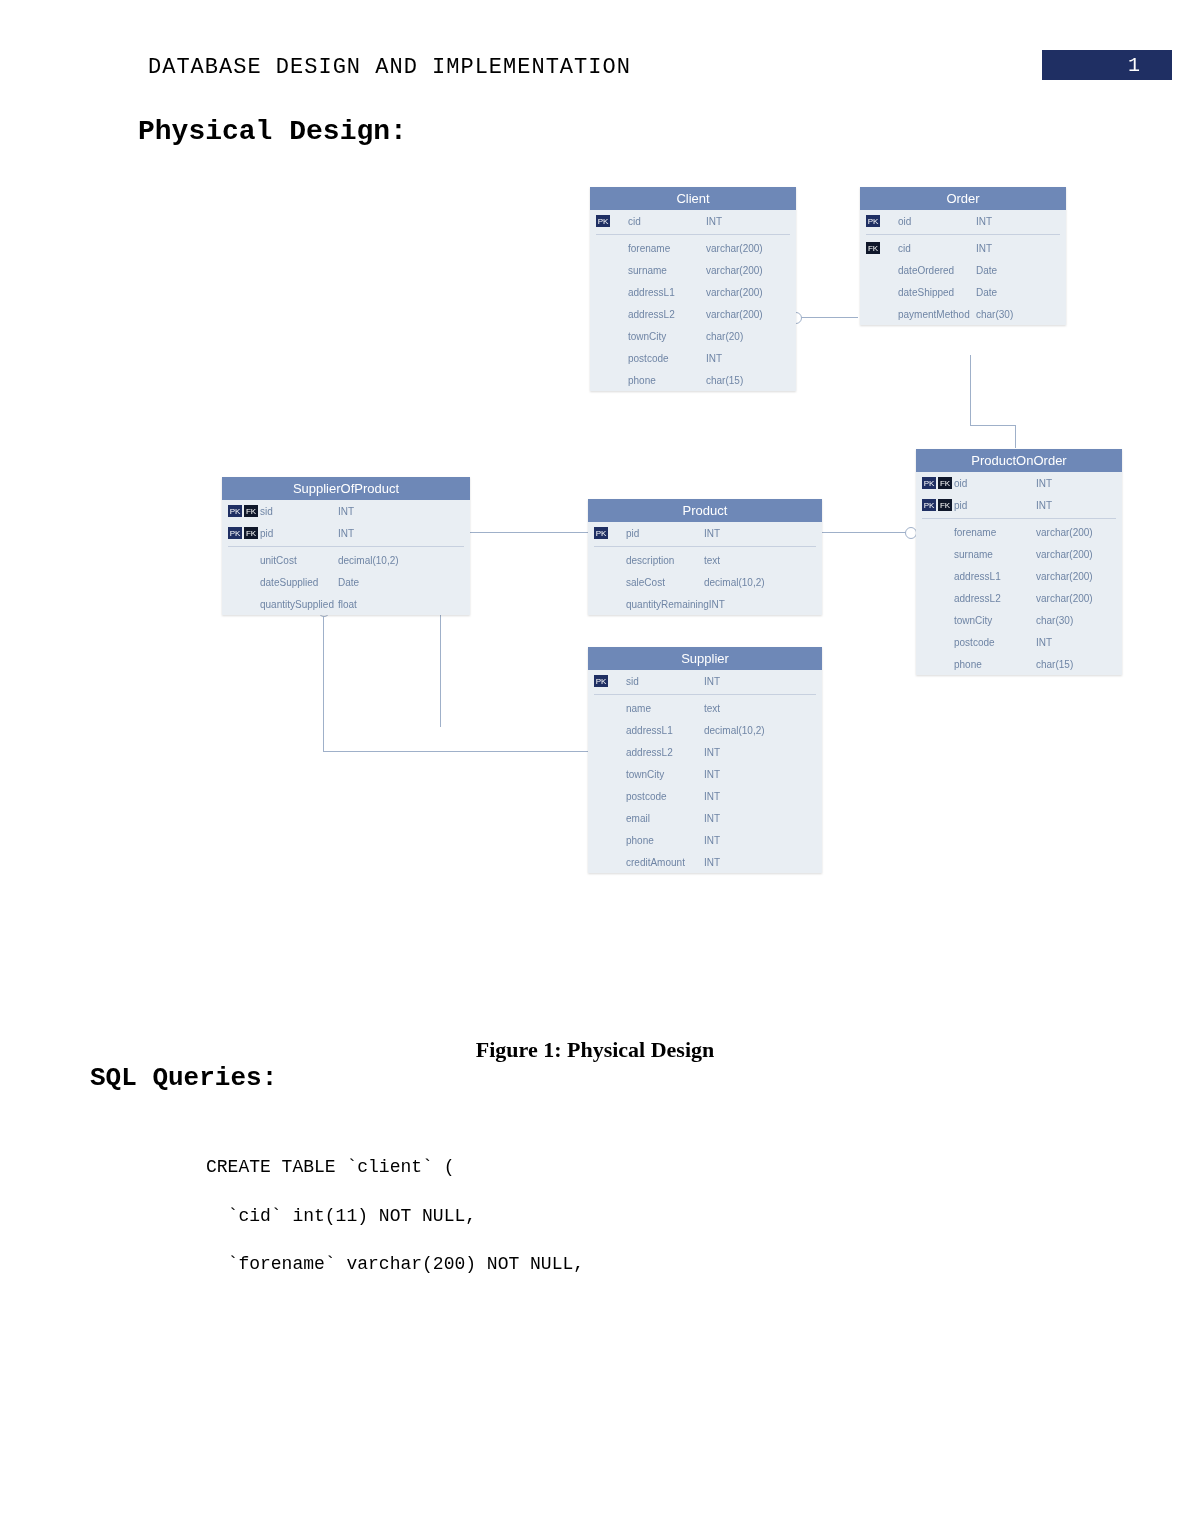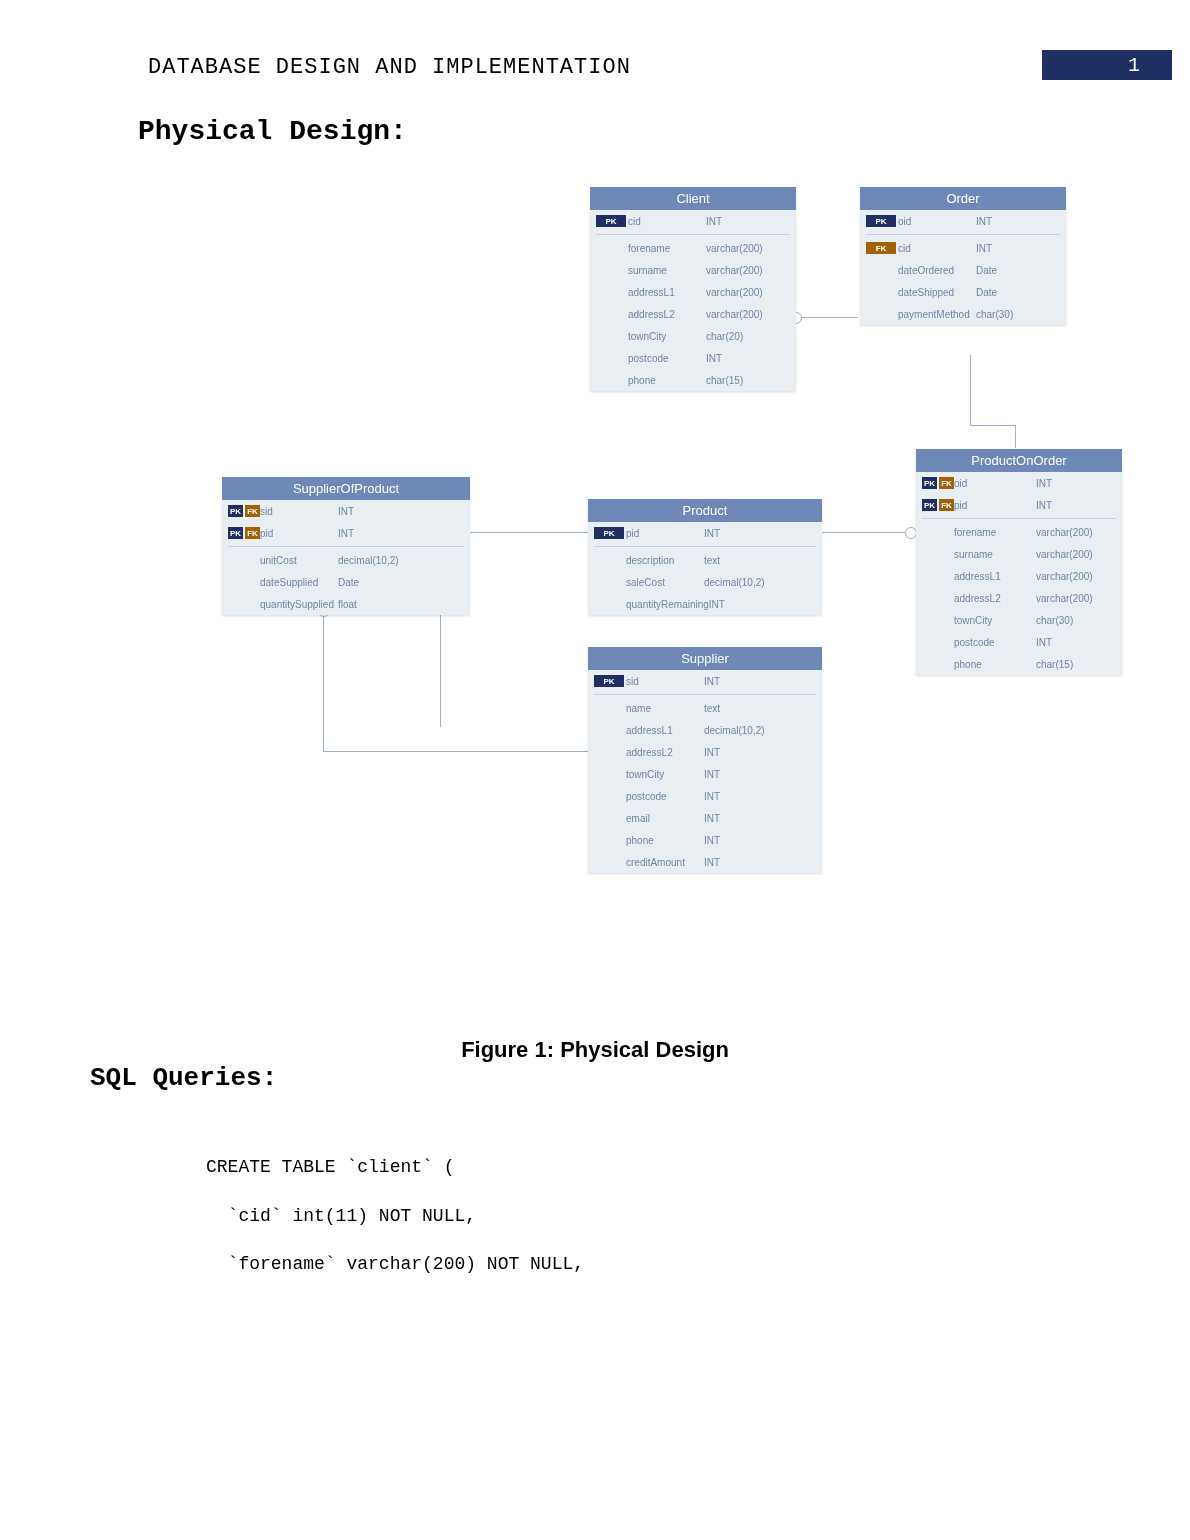"PK" .key { font-weight: bold -> normal; width: 30px -> 14px }
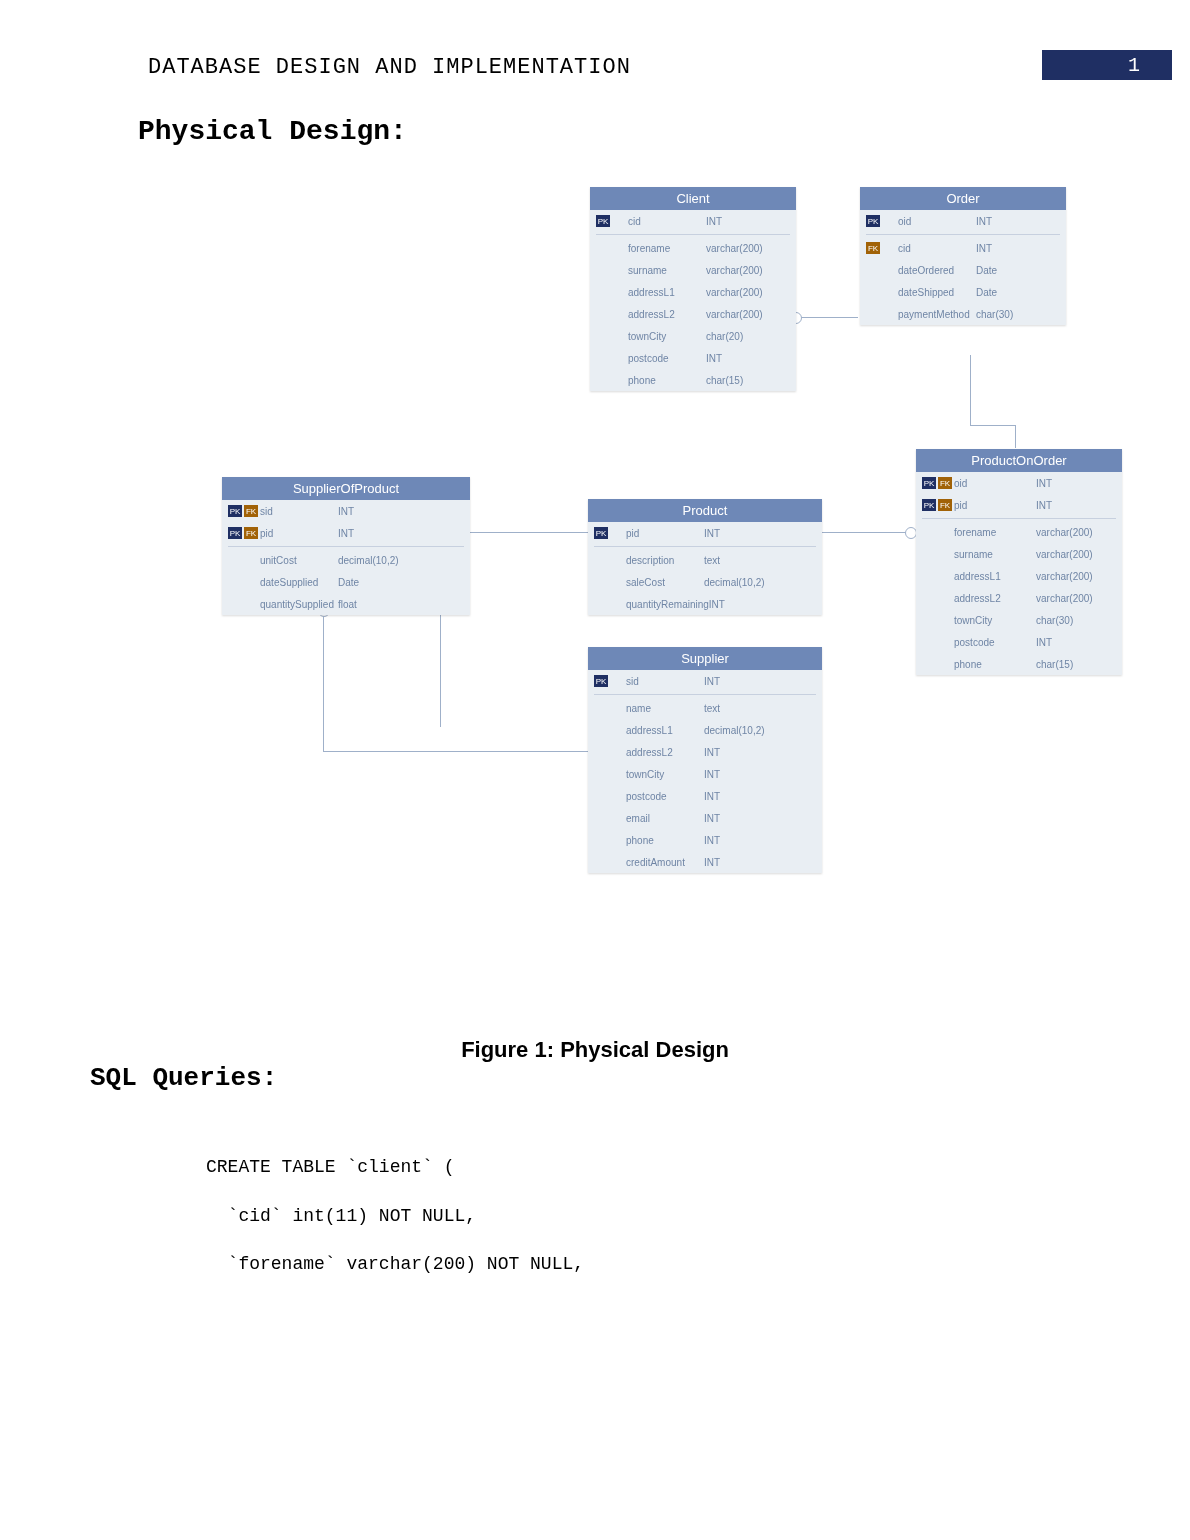"FK" .key.fk { background: #a16207 -> #0f172a }
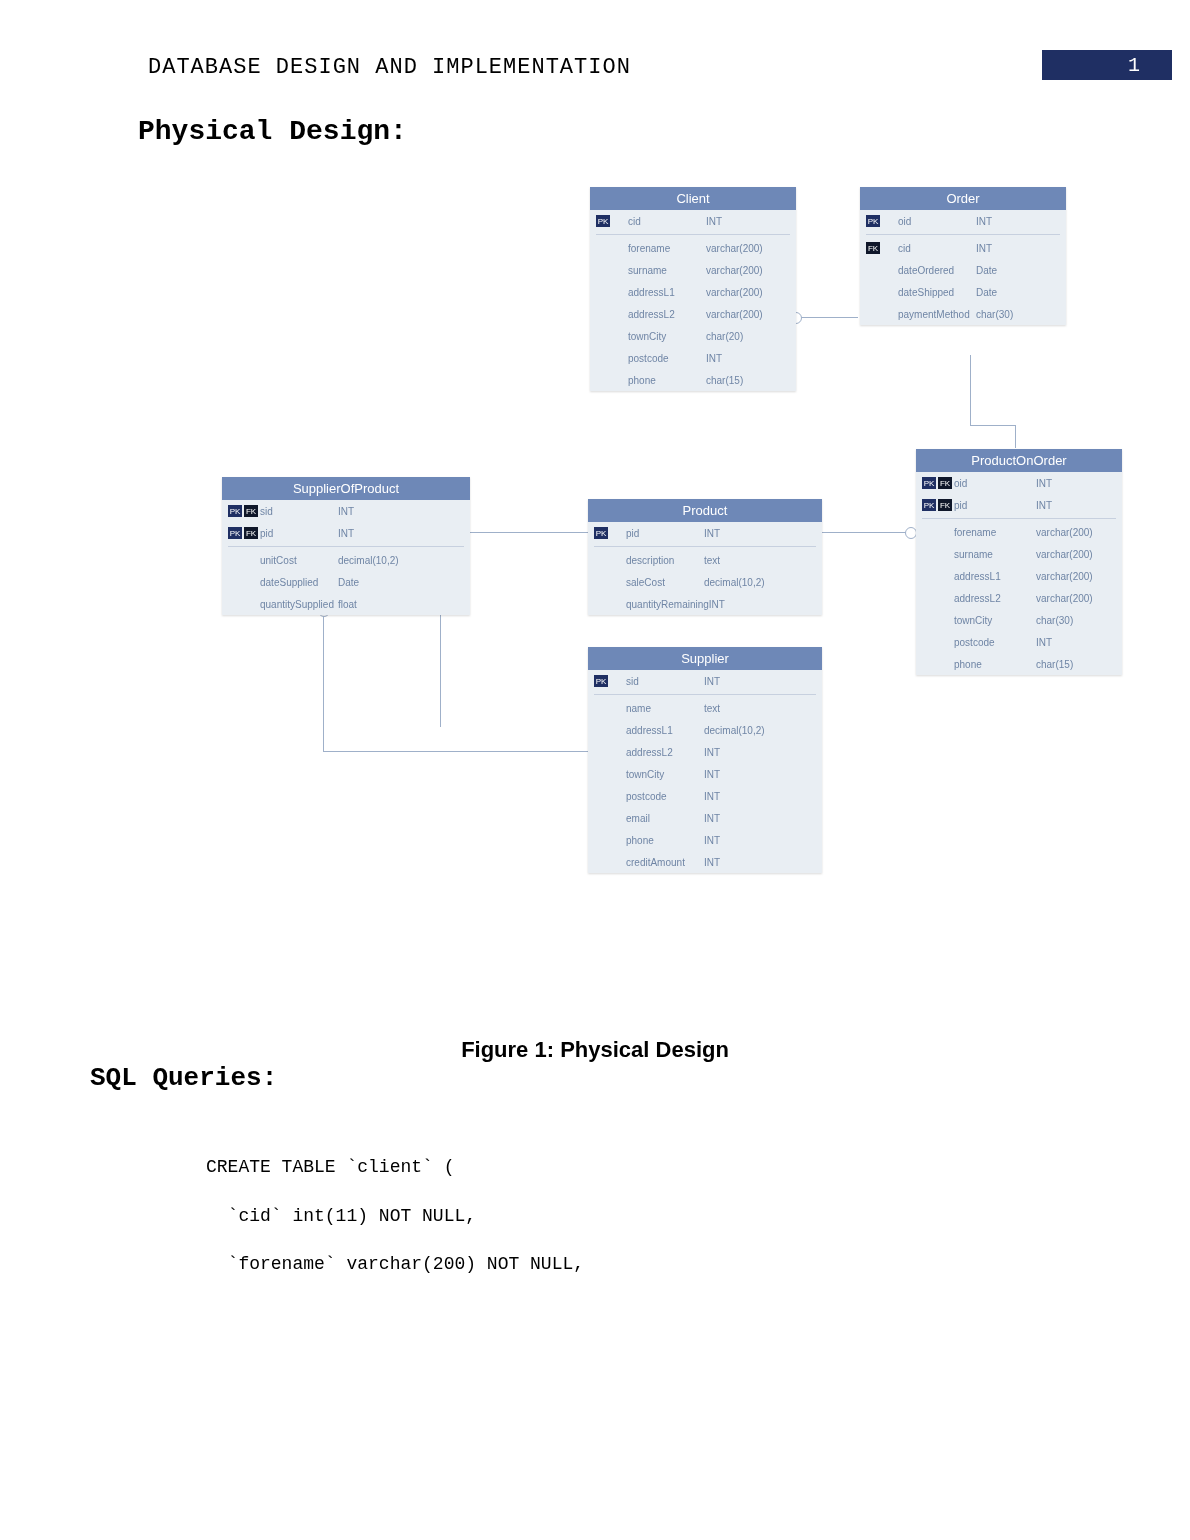"Figure 1: Physical Design" .figure-caption { font-family: Liberation Sans, sans-serif -> Liberation Serif, serif }
